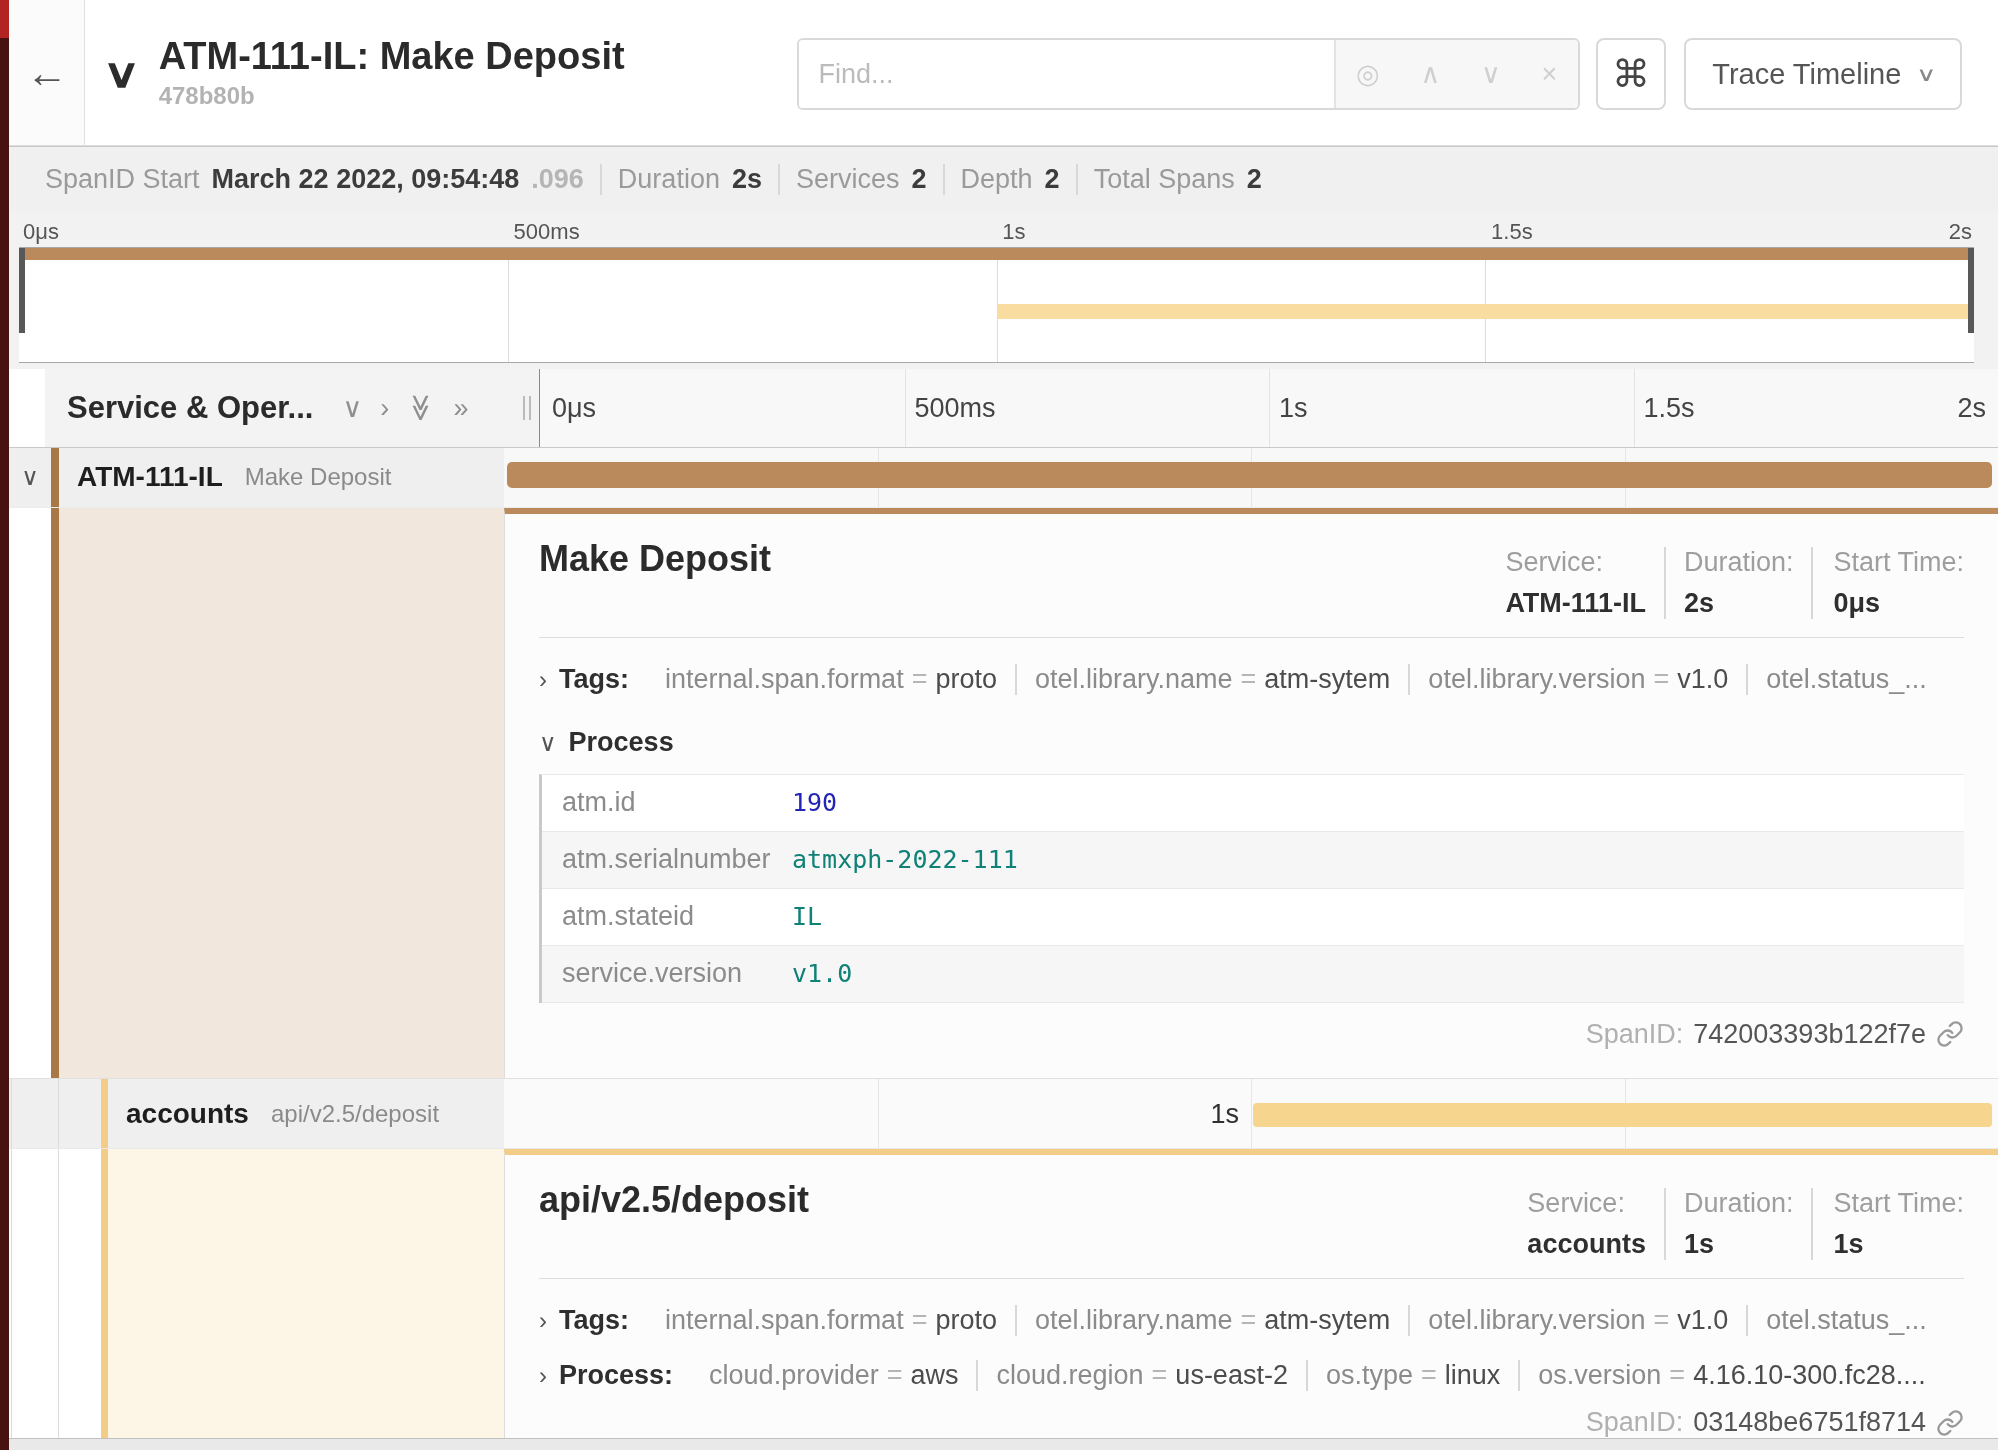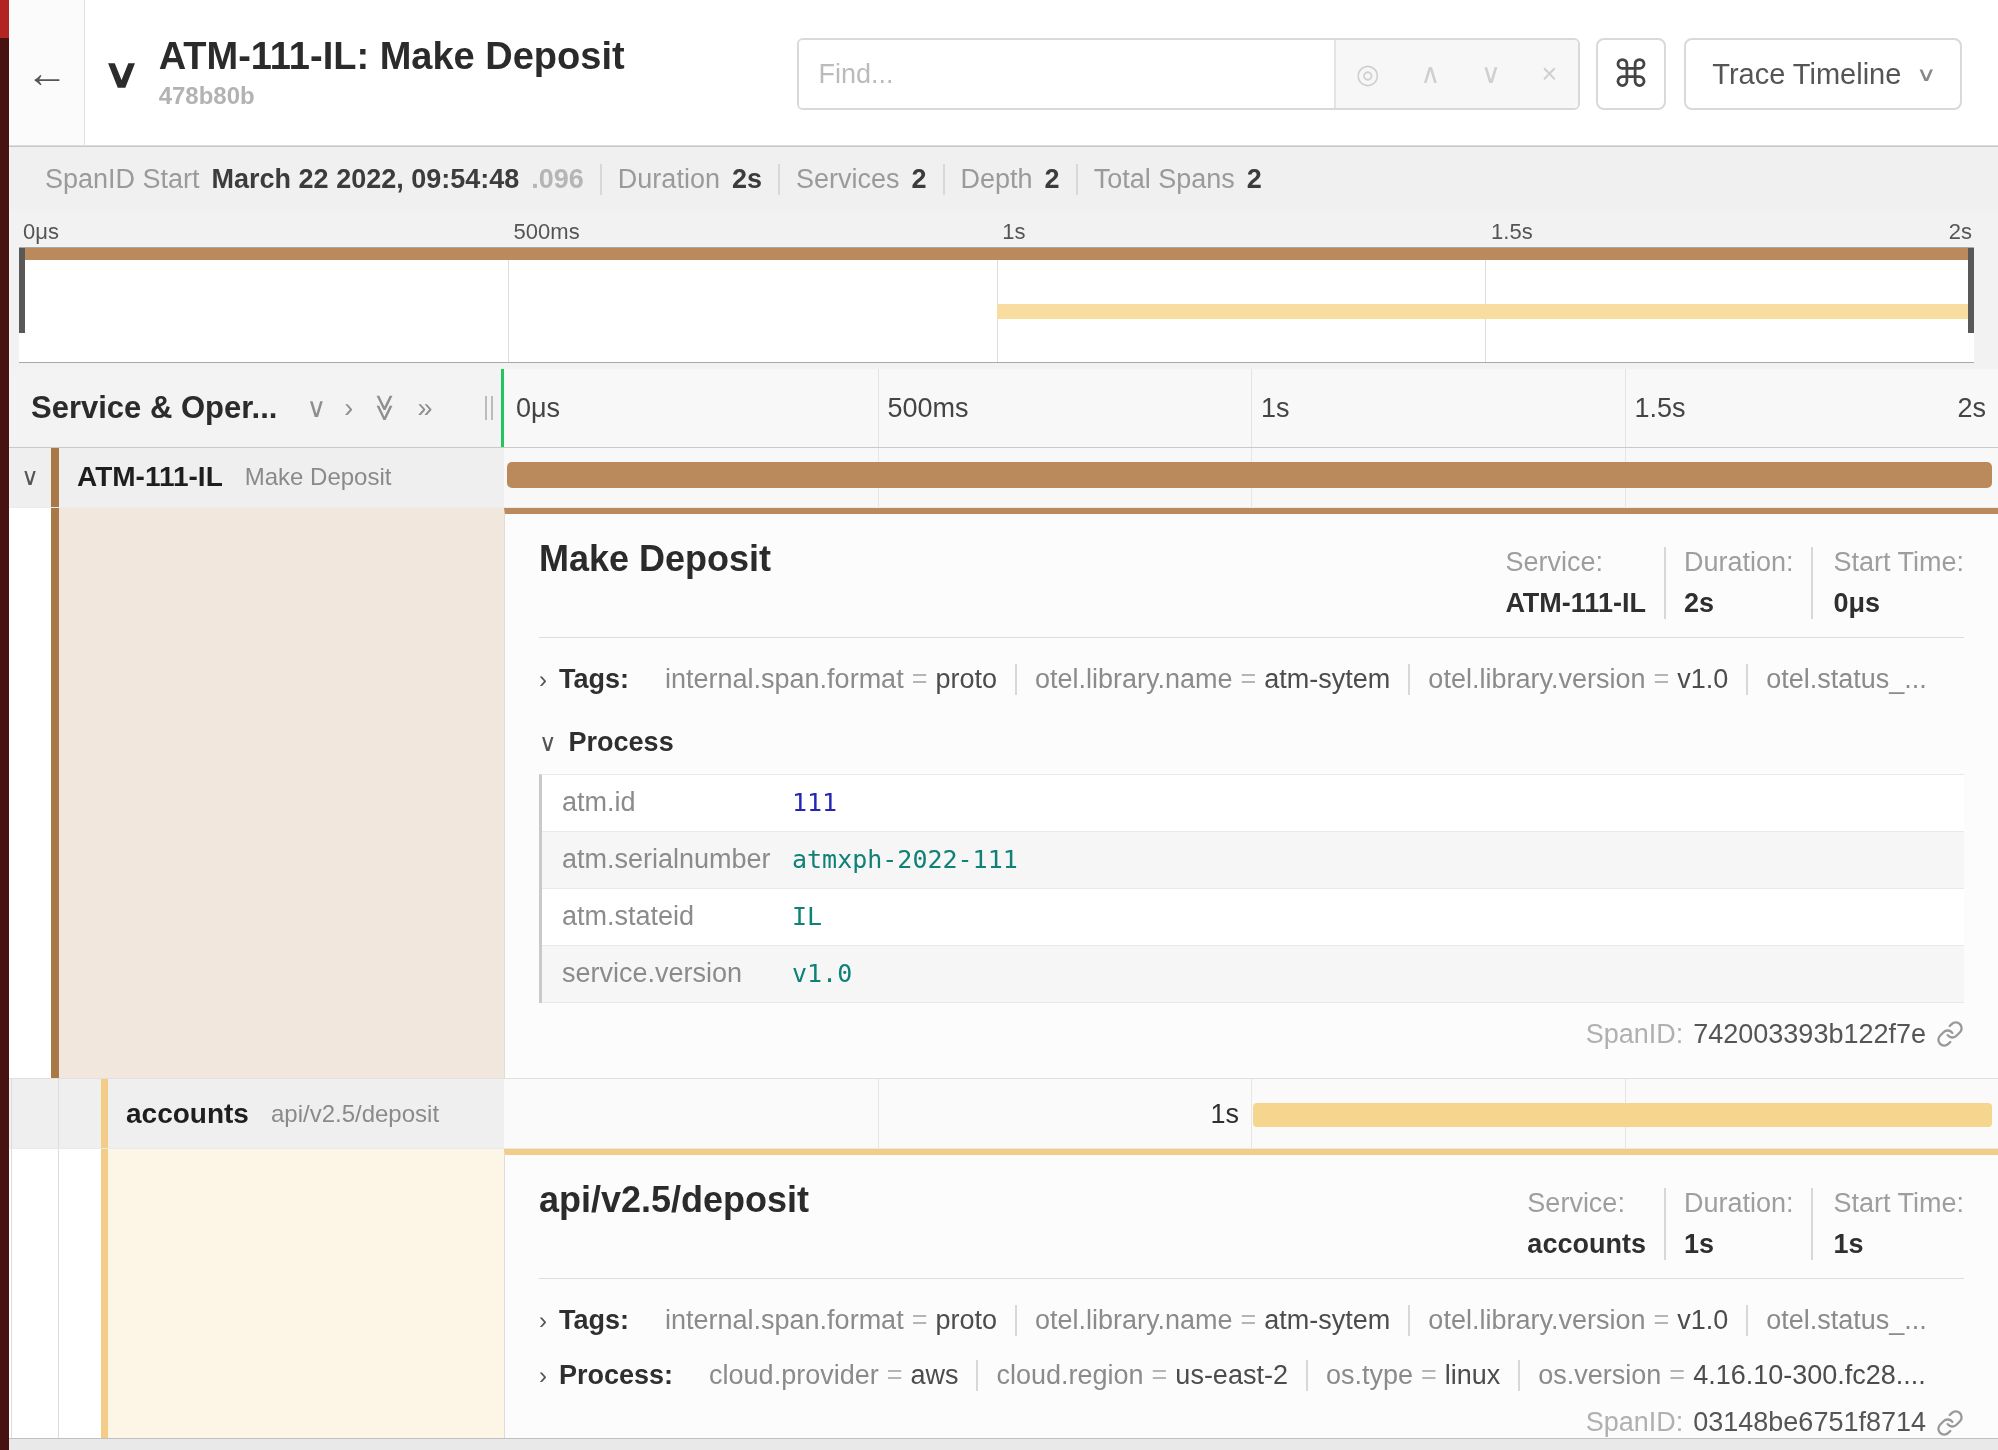"Service & Oper..." .sec-left { border-right: 3px solid #22c55e -> 1px solid #22c55e; margin-left: none -> 36px }
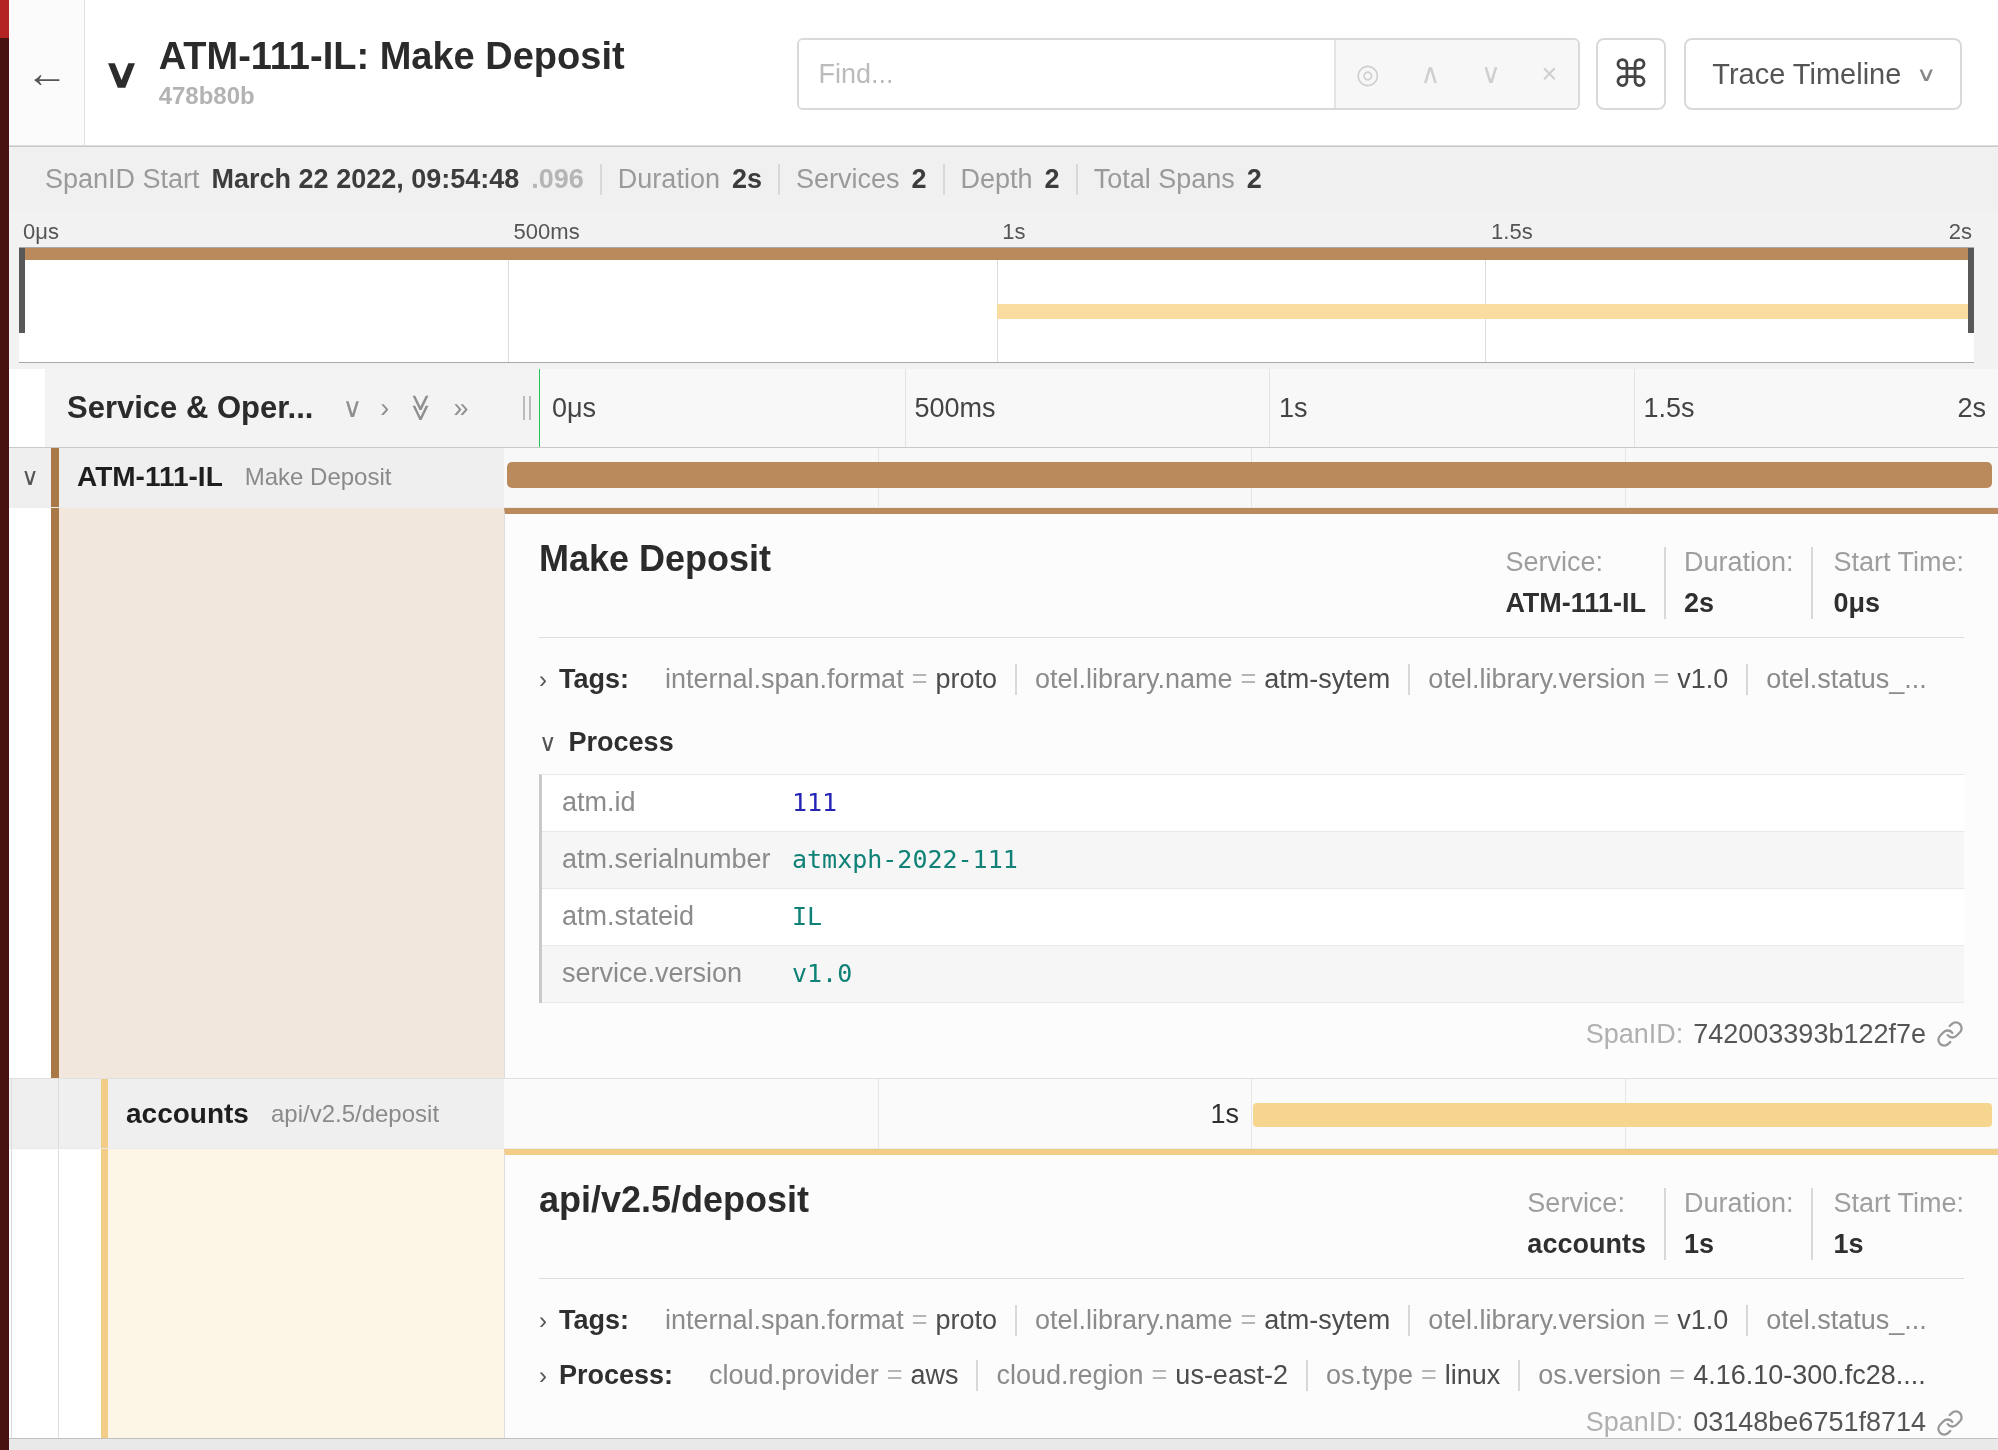"111" span.kv-val { text: 111 -> 190 }
